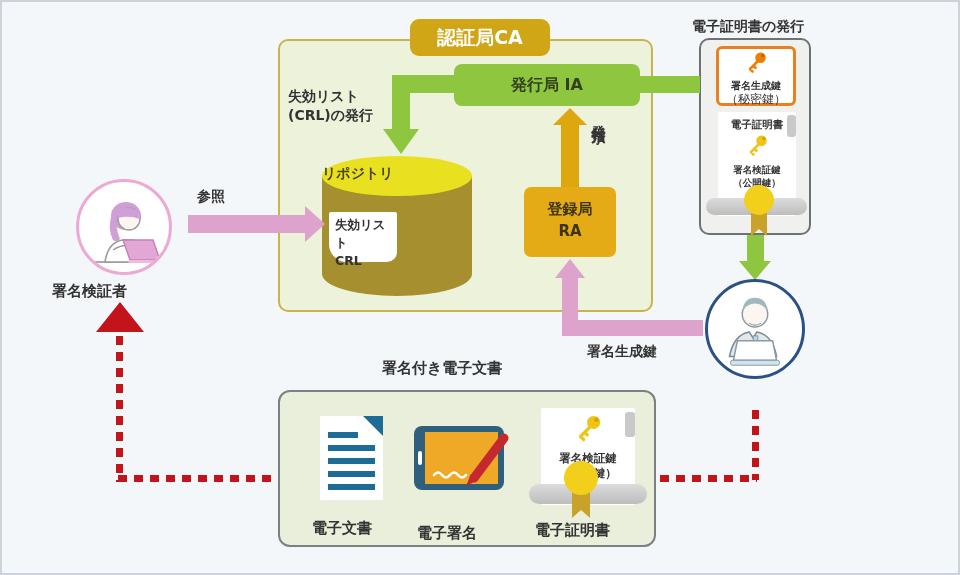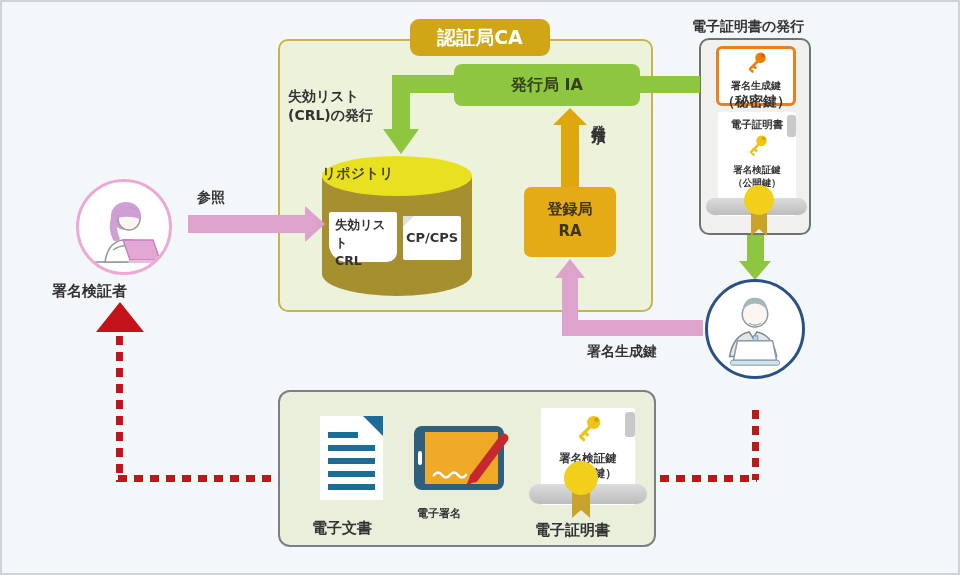"（秘密鍵）" div { font-size: 14px -> 12px; font-weight: 700 -> 400 }
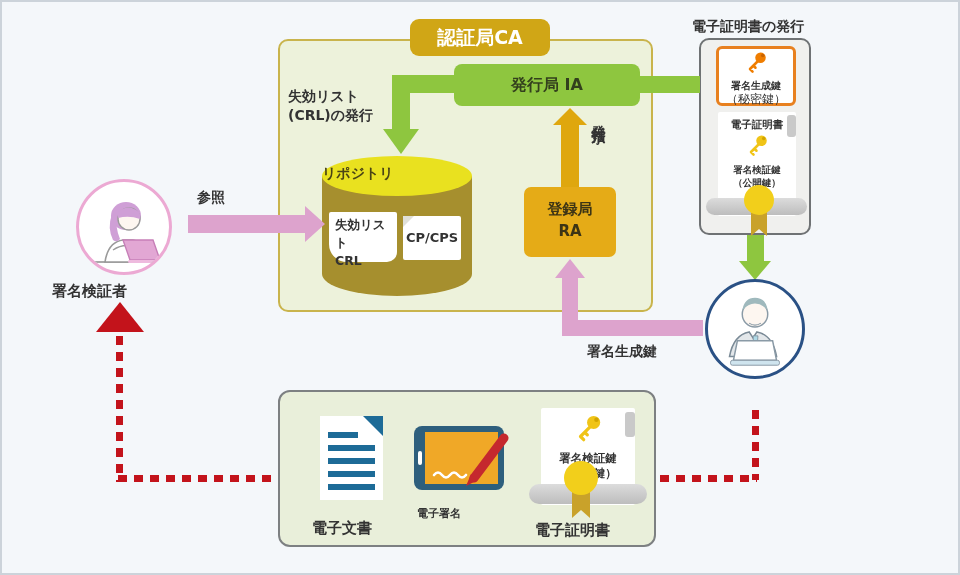"参照" div.abs { font-family: none -> Liberation Serif, serif }
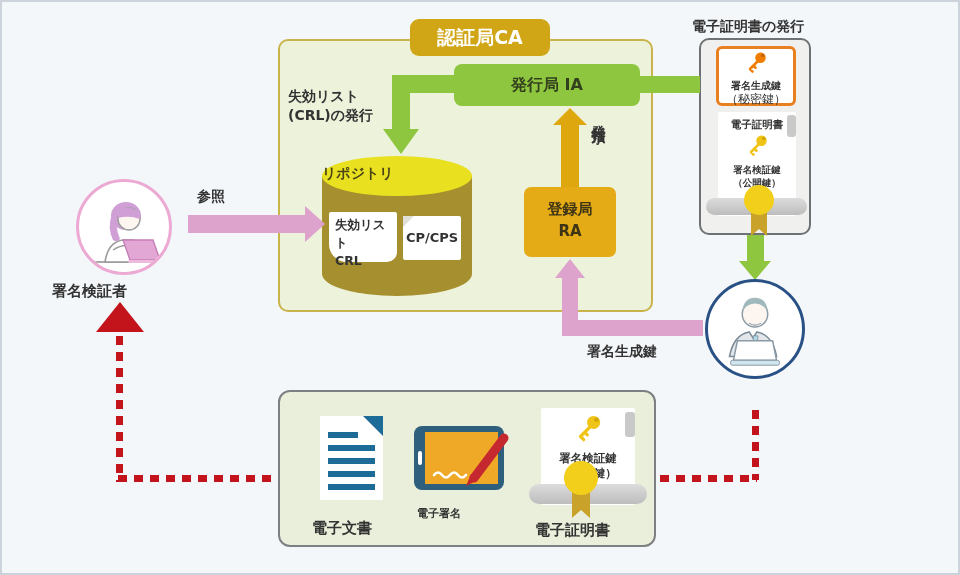"CP/CPS" div.abs { html: <div> <span>CP/CPS</span> <div></div> </div> -> none }
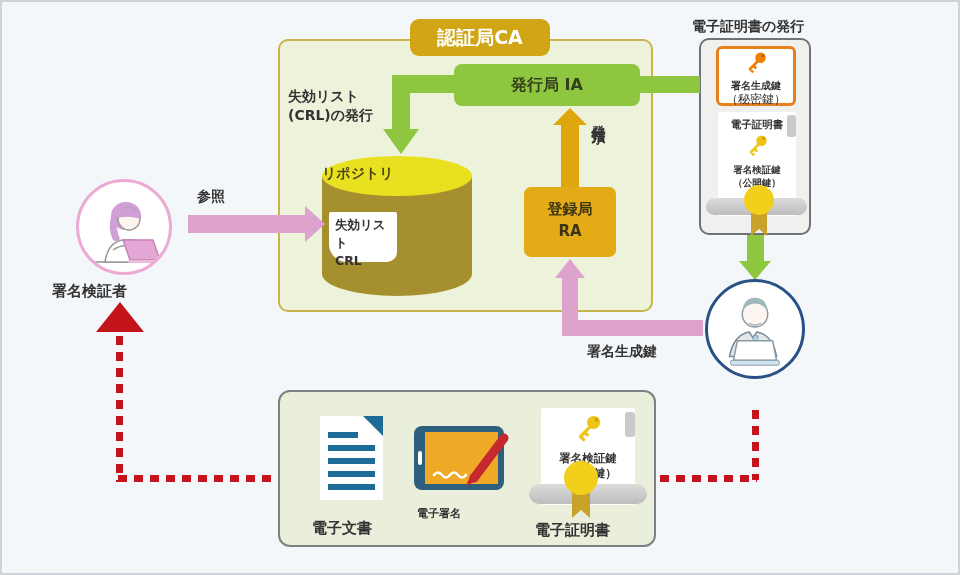"署名付き電子文書" div.abs { html: none -> <div>署名付き電子文書</div> }
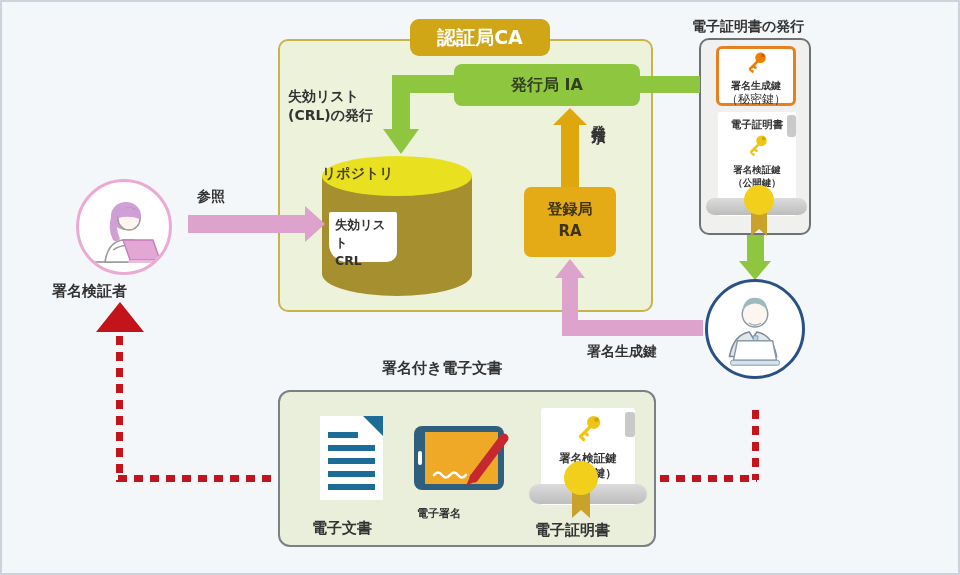"電子署名" div.abs { font-size: 11px -> 15px; top: 505px -> 521px }
